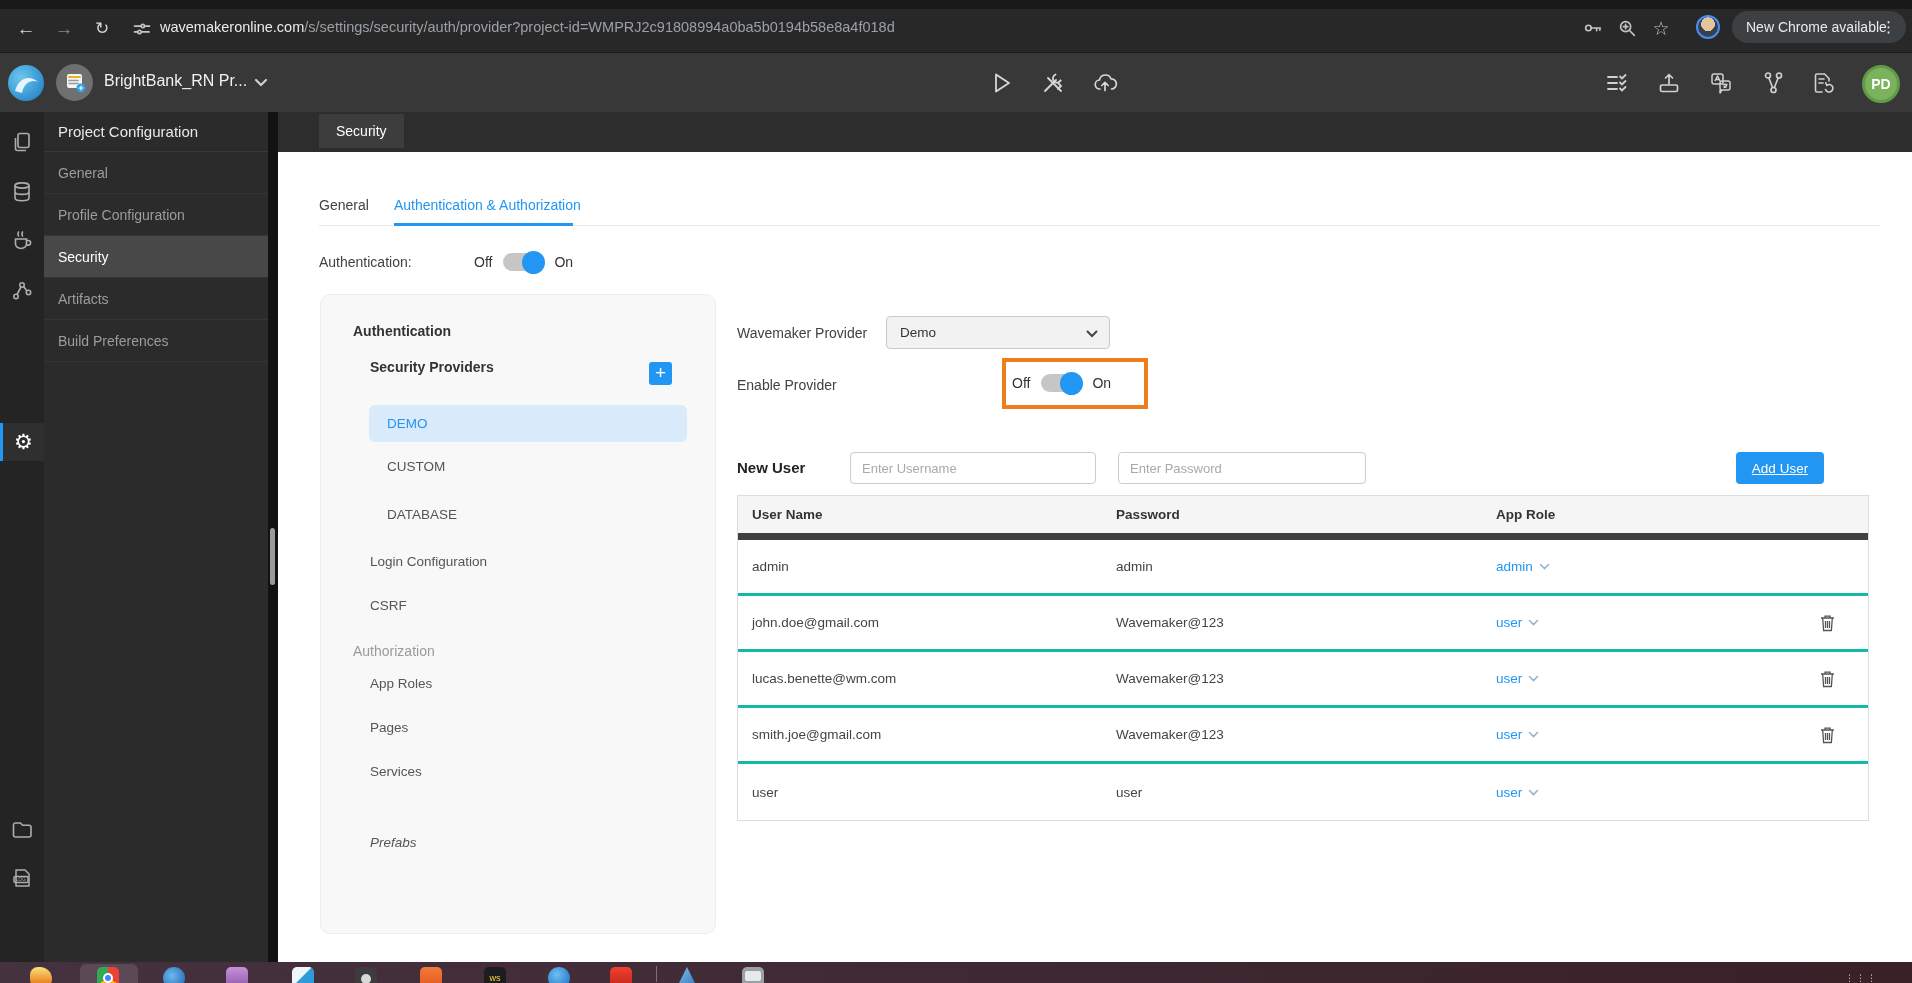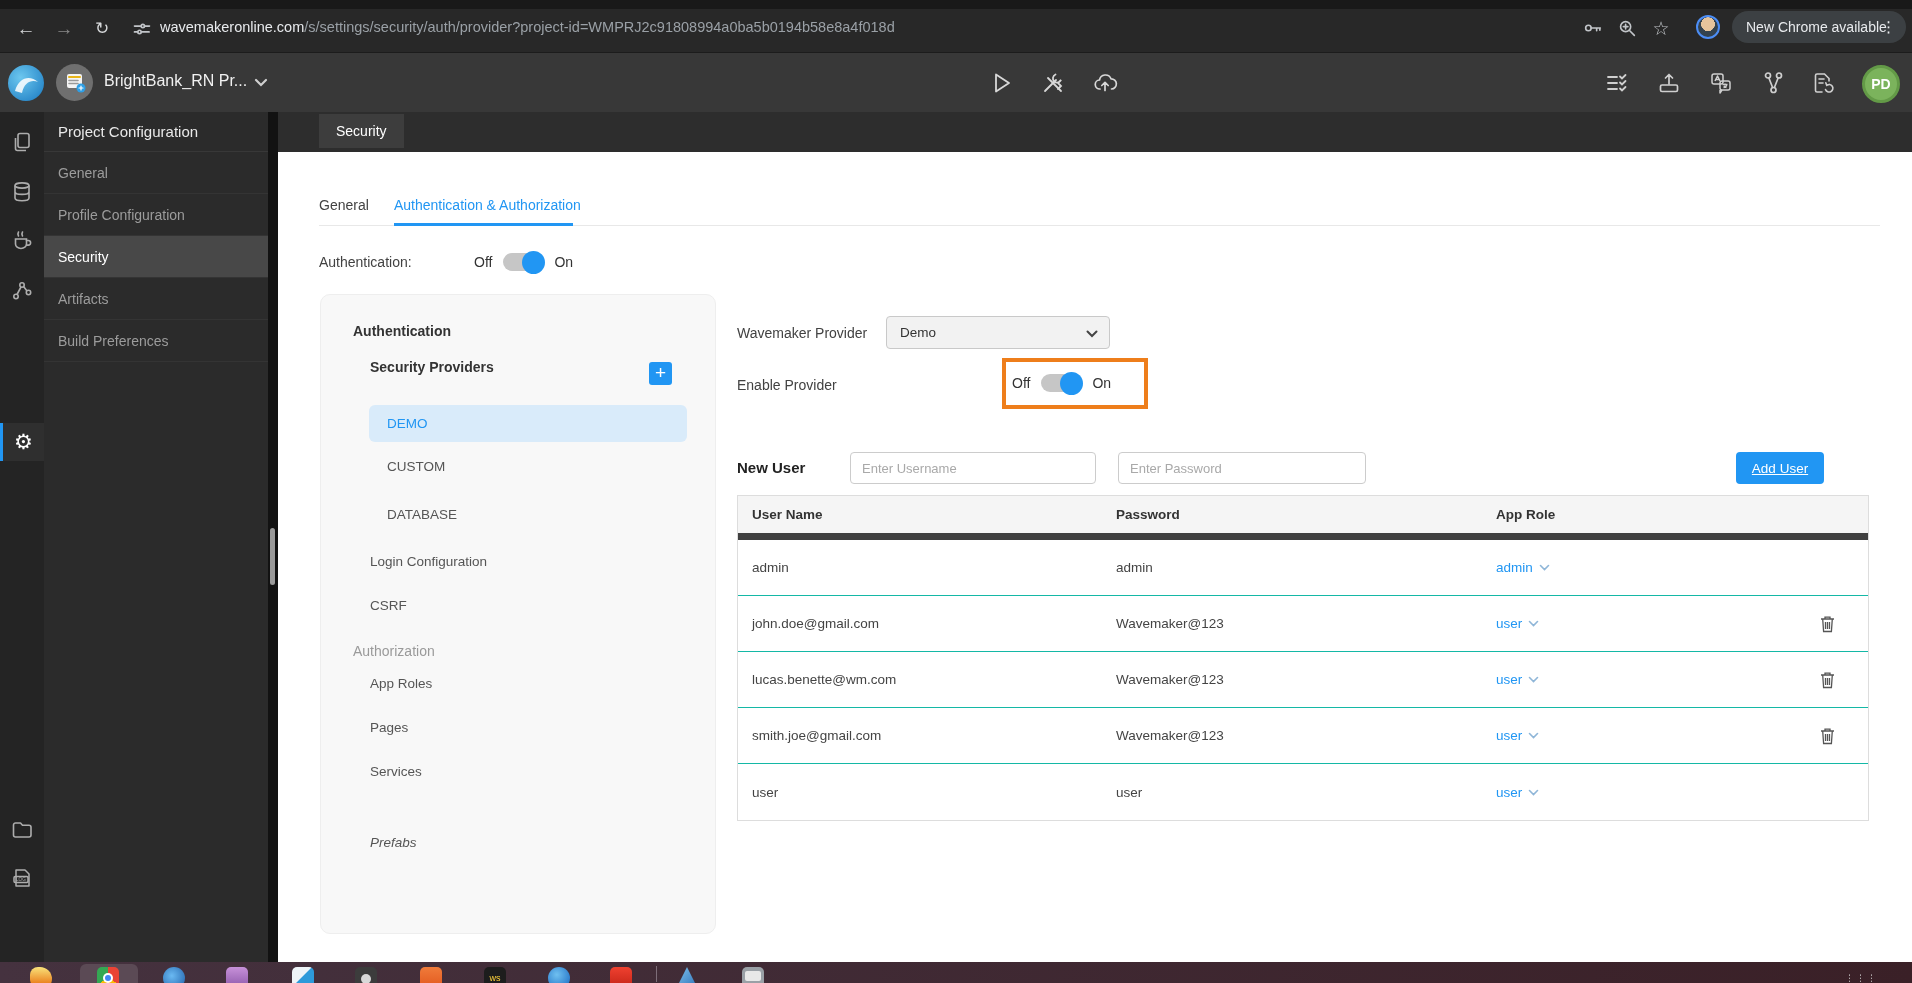"admin" .t-row { border-bottom: 1px solid #14b8a6 -> 3px solid #14b8a6 }
